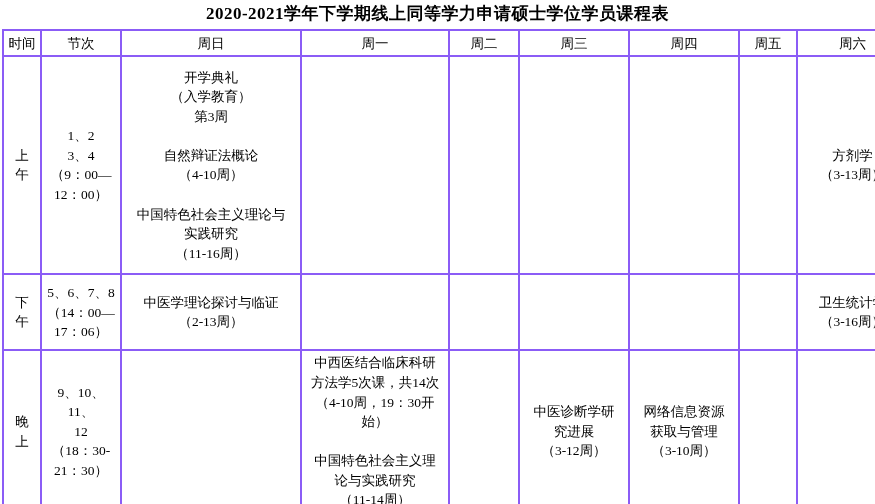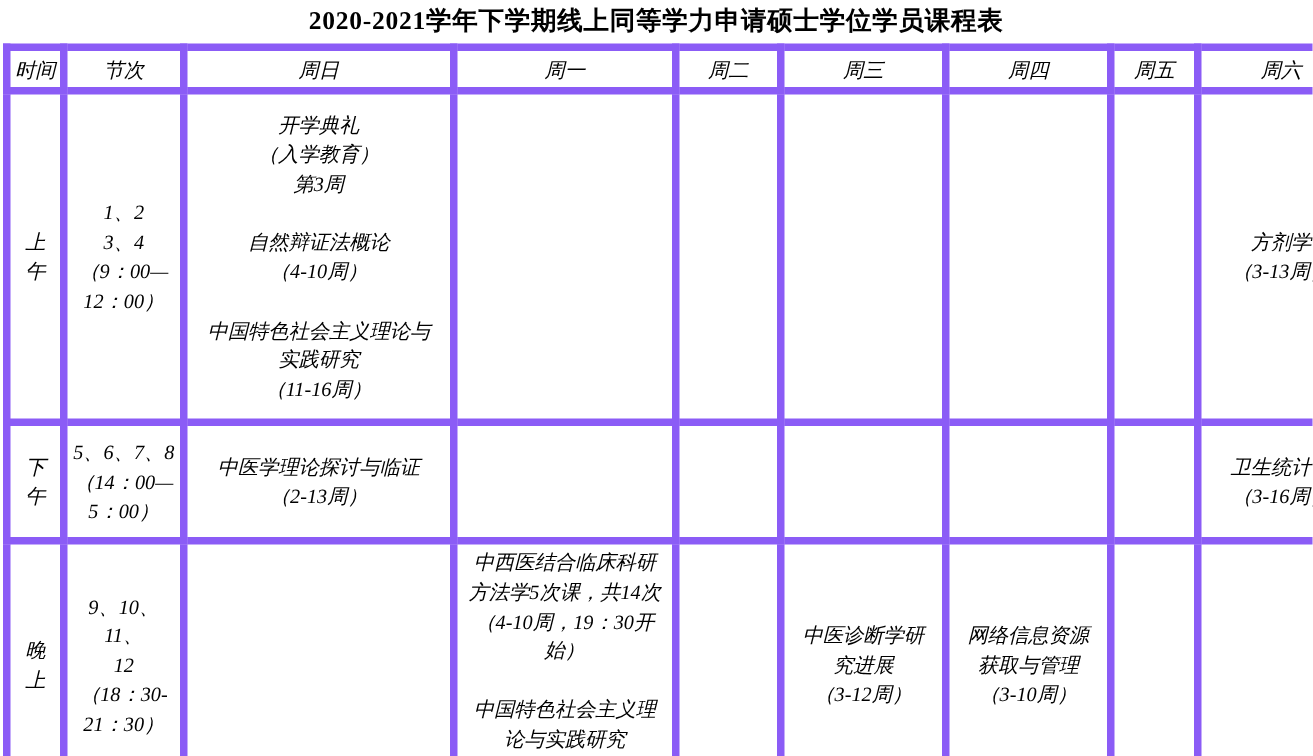"时间" table.schedule td, table.schedule th { border: 5px solid #8b5cf6 -> 2px solid #8b5cf6; font-style: italic -> none }
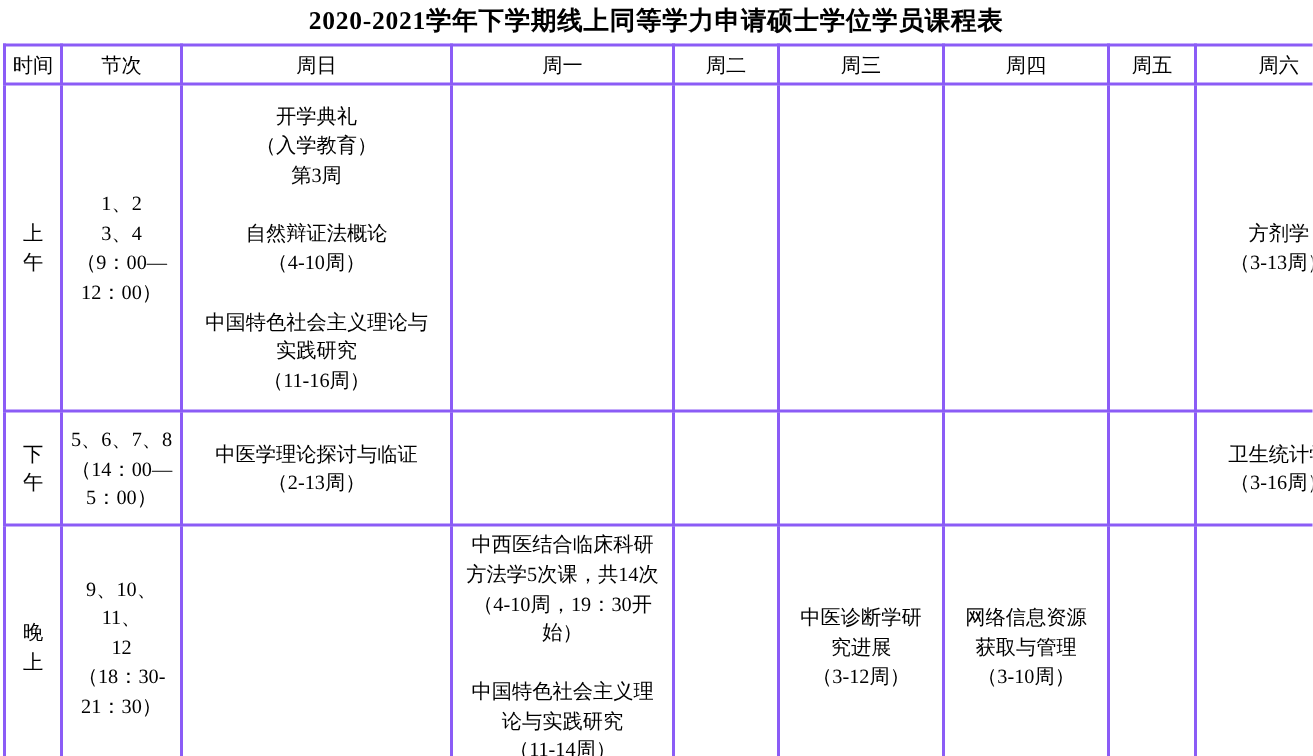"5、6、7、8" td.cellblock { text: 5：00 -> 17：06 }
